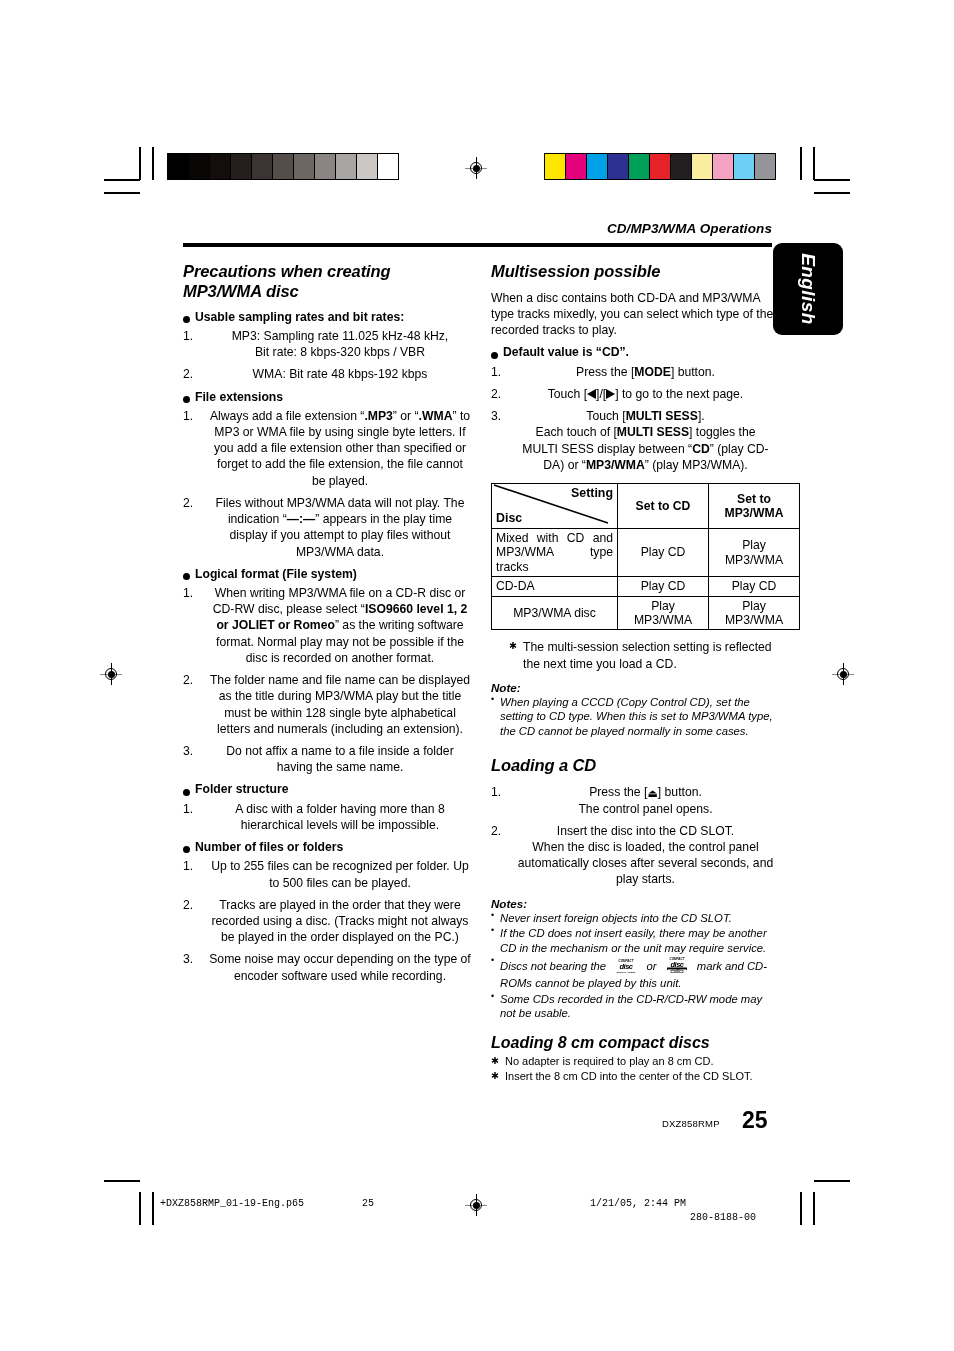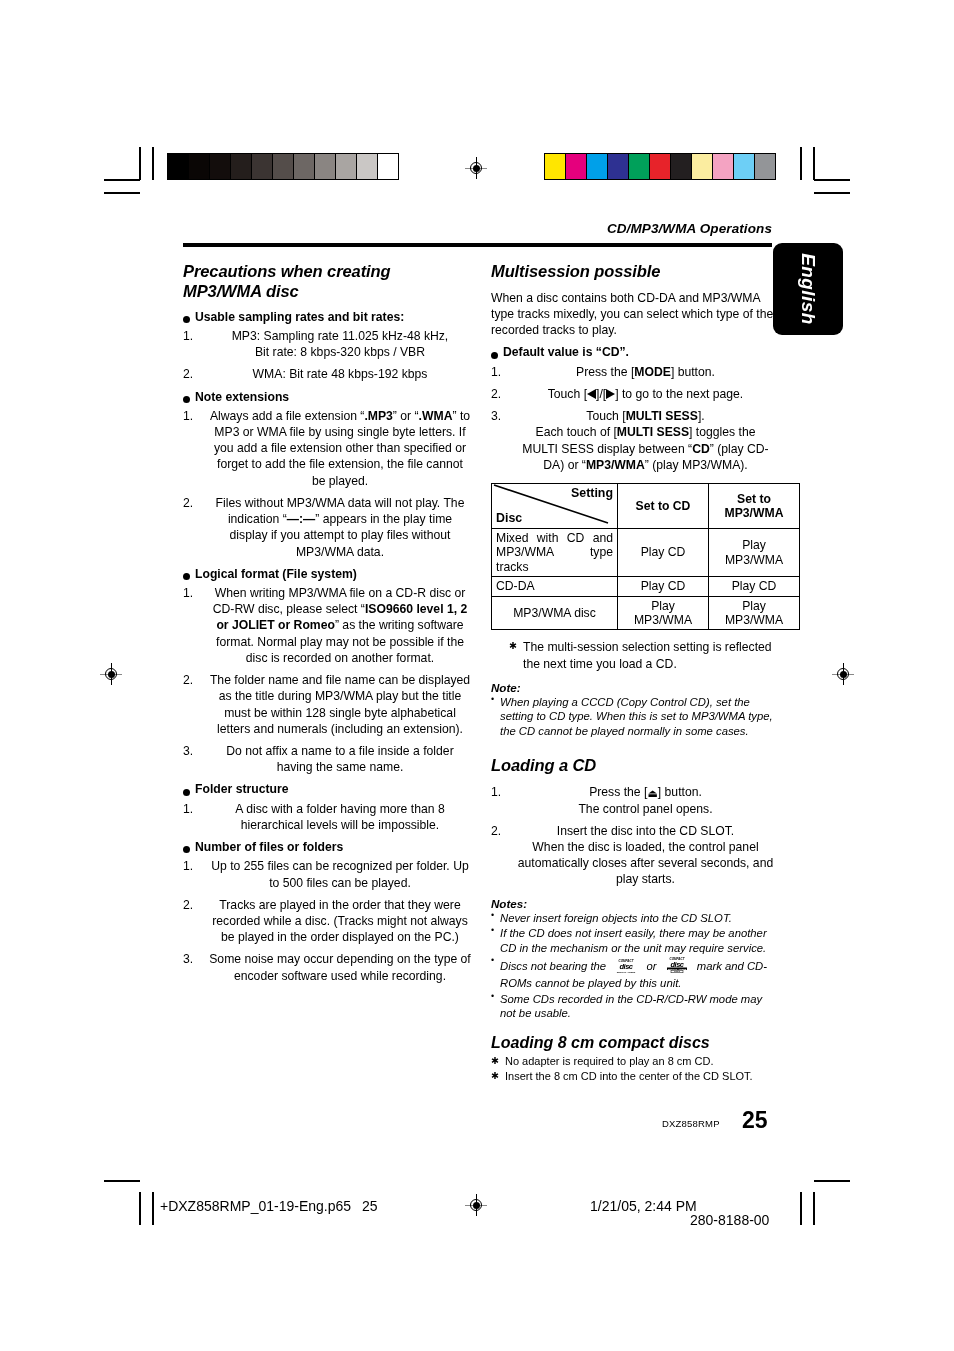"Note extensions" span { text: Note -> File }
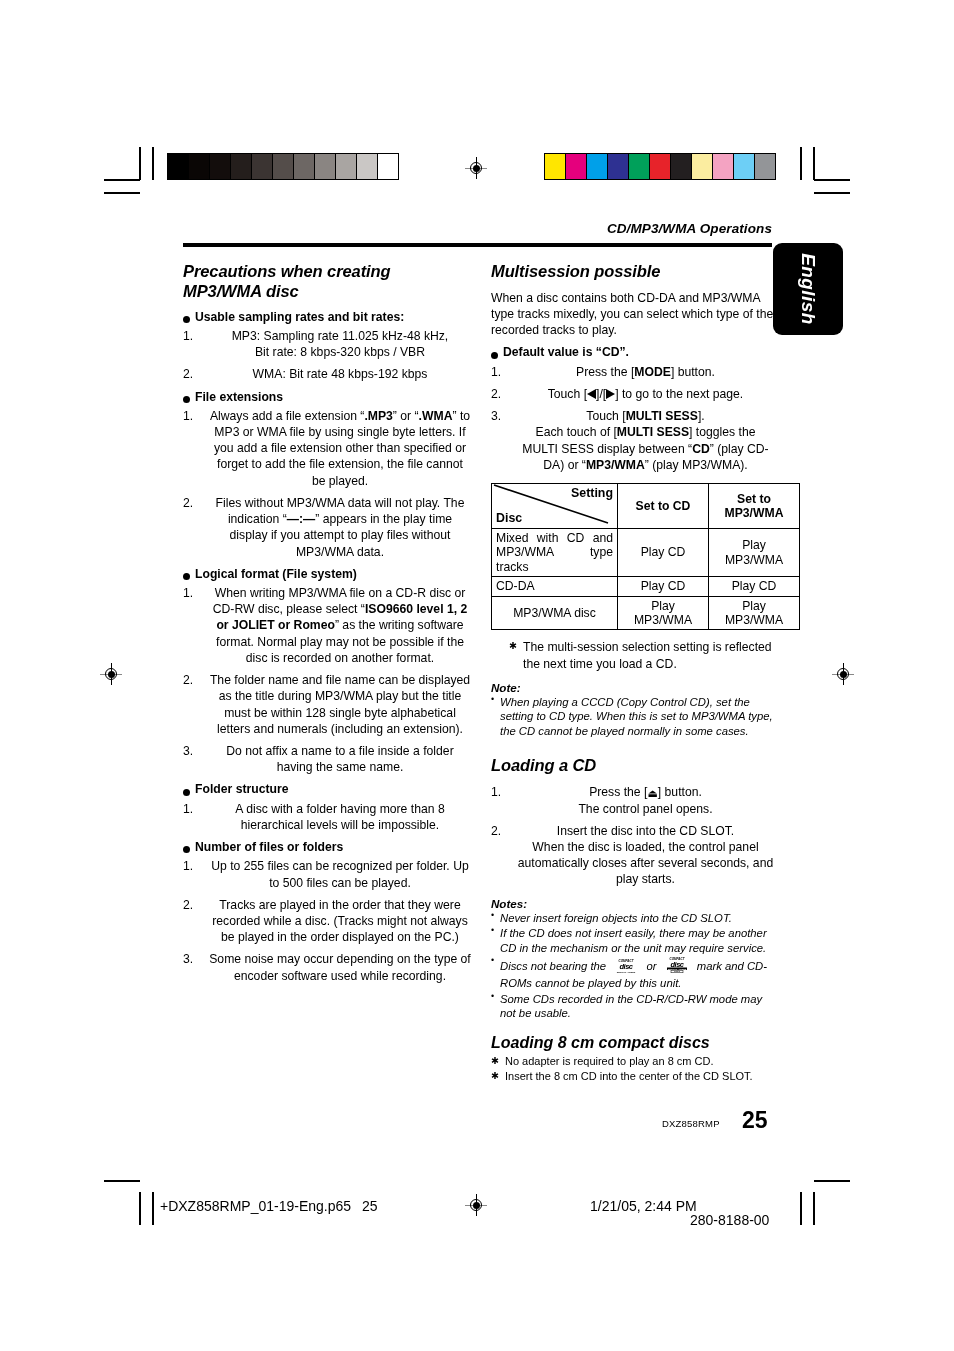"Tracks are played in the" span.cont { text: while -> using }
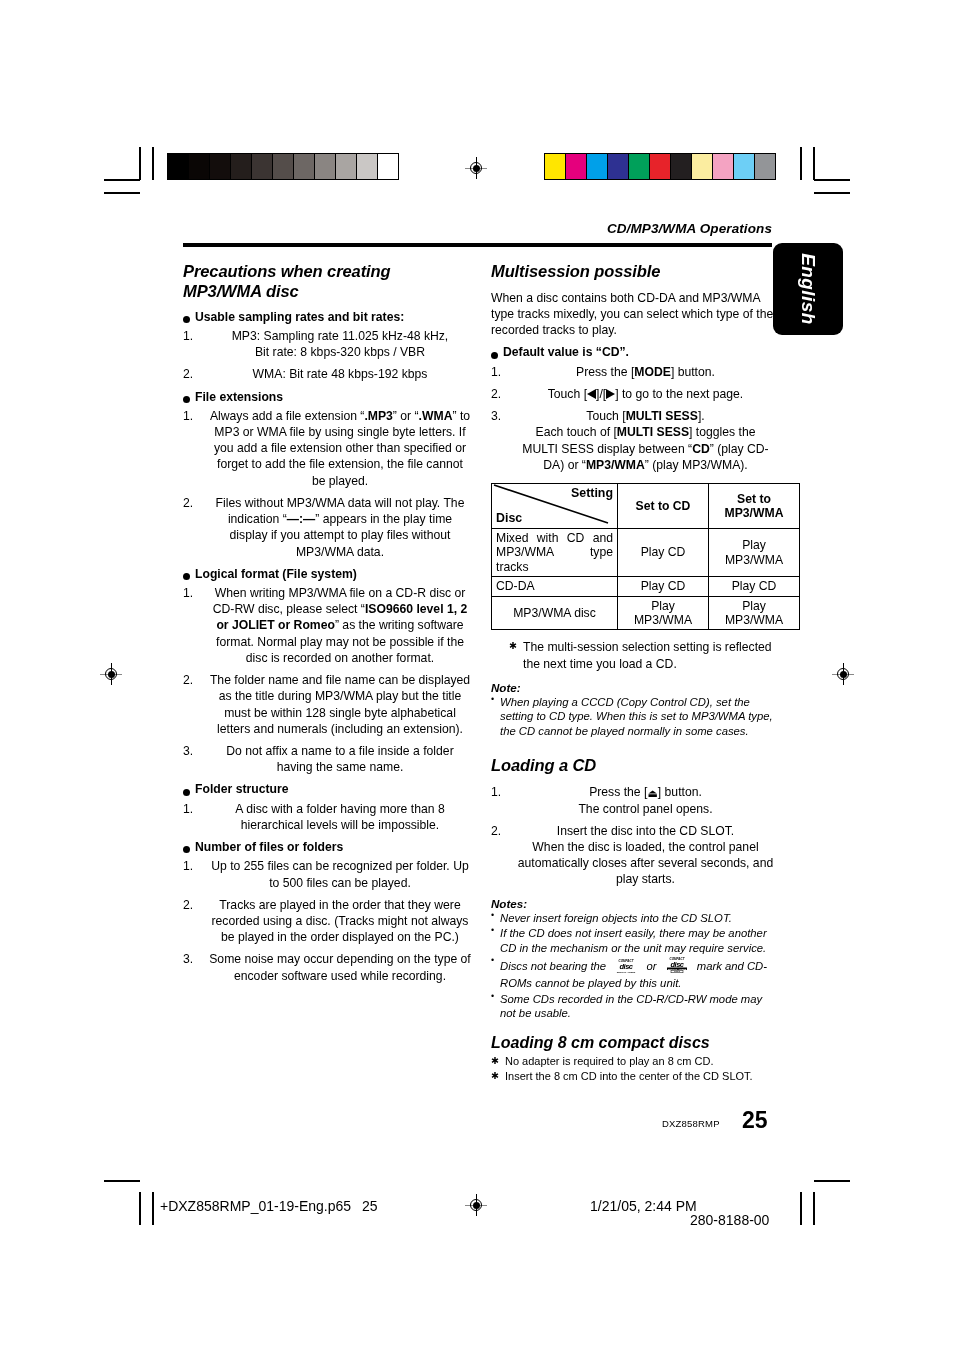"+DXZ858RMP_01-19-Eng.p65" .foot-line { font-family: none -> Liberation Mono, monospace; font-size: 14px -> 10px }
